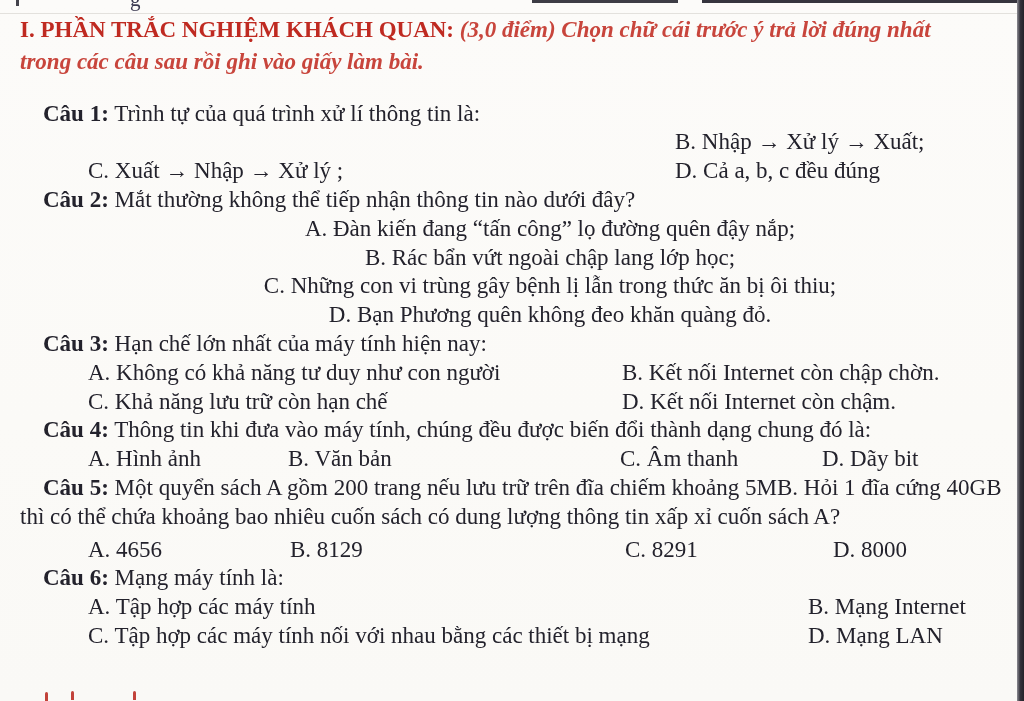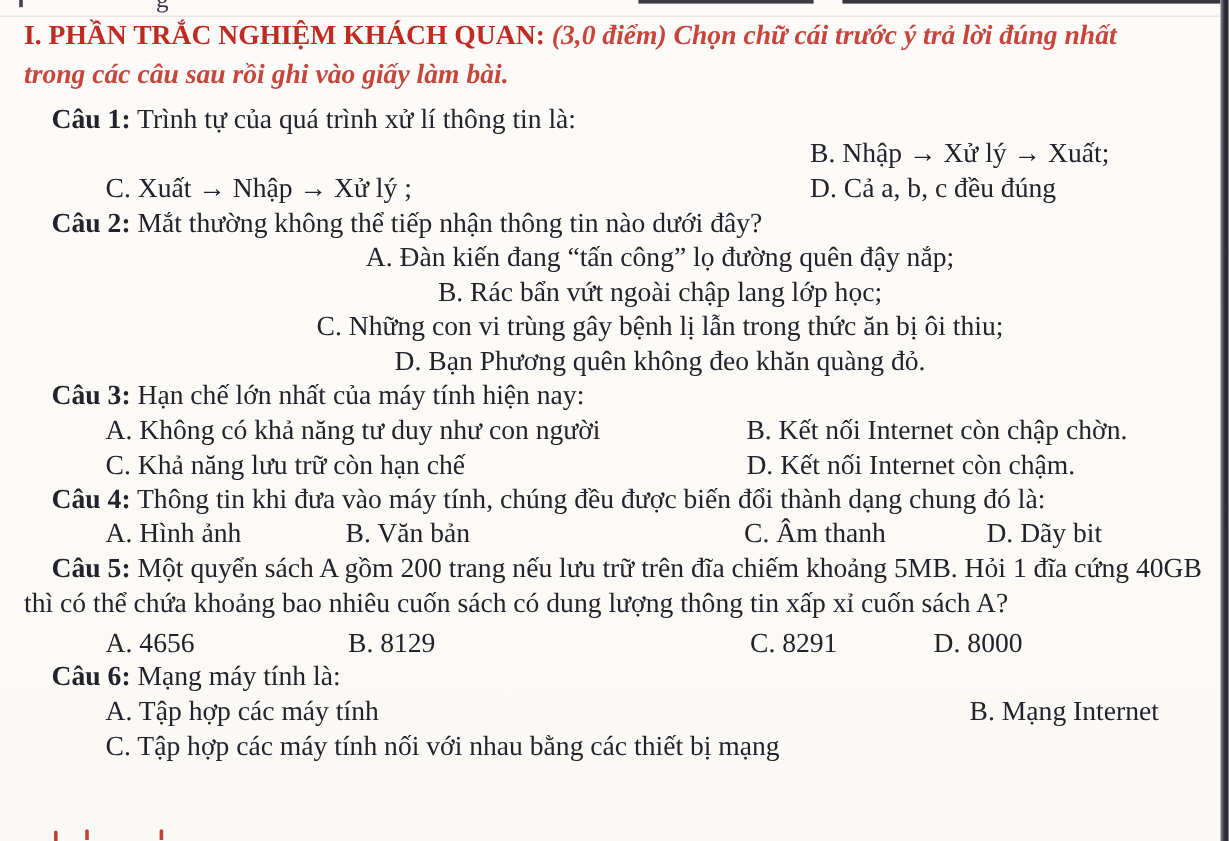"trong các câu sau rồi" .hdr2 { margin-bottom: 9px -> 23px }
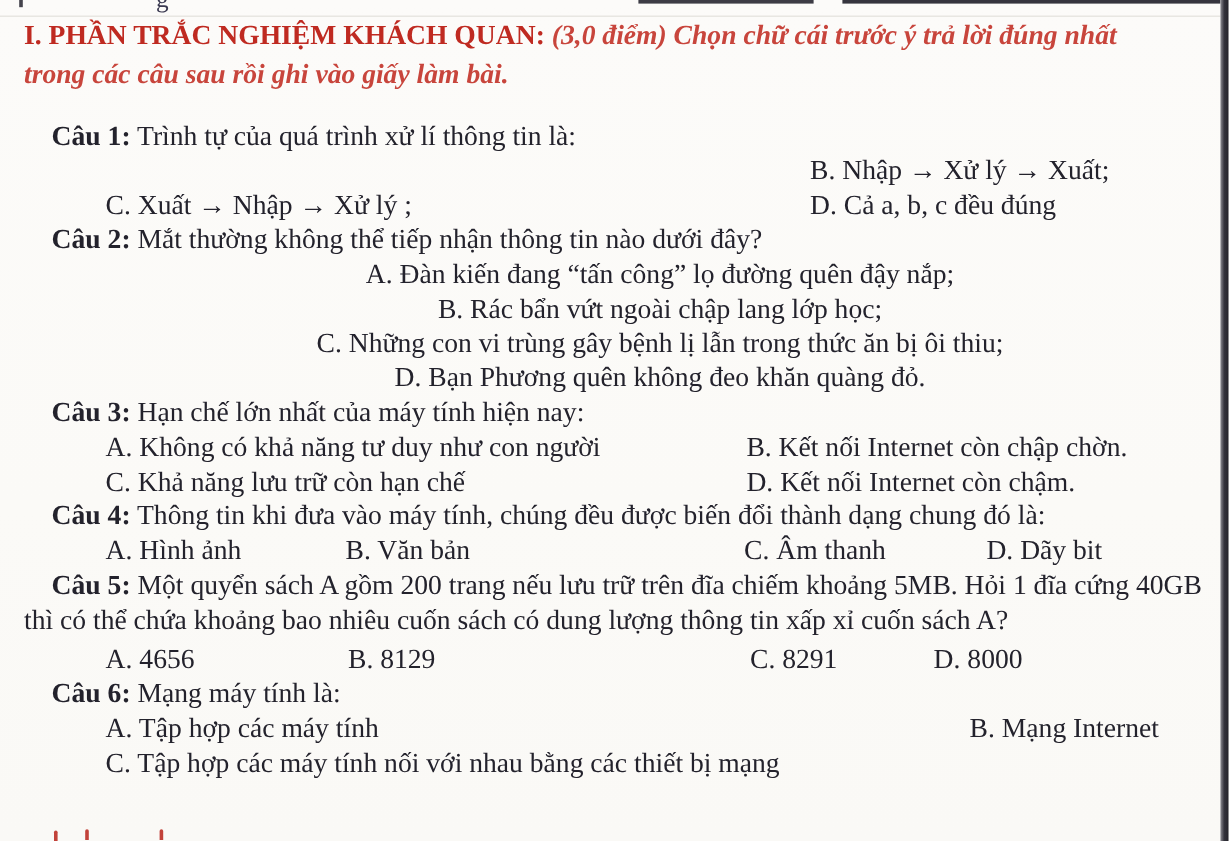"D. 8000" span.o { left: 758px -> 813px }
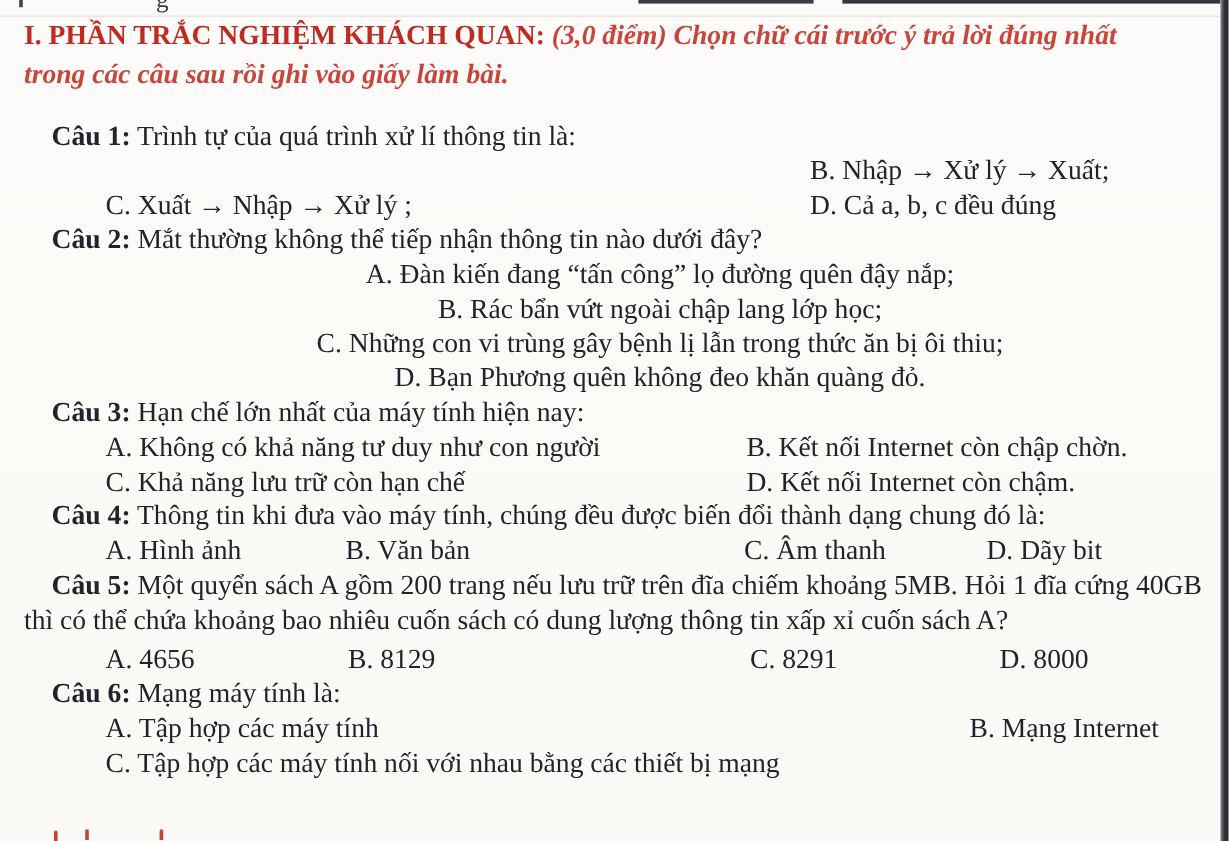"D. Mạng LAN" span.o { html: none -> <span>D. Mạng LAN</span> }
